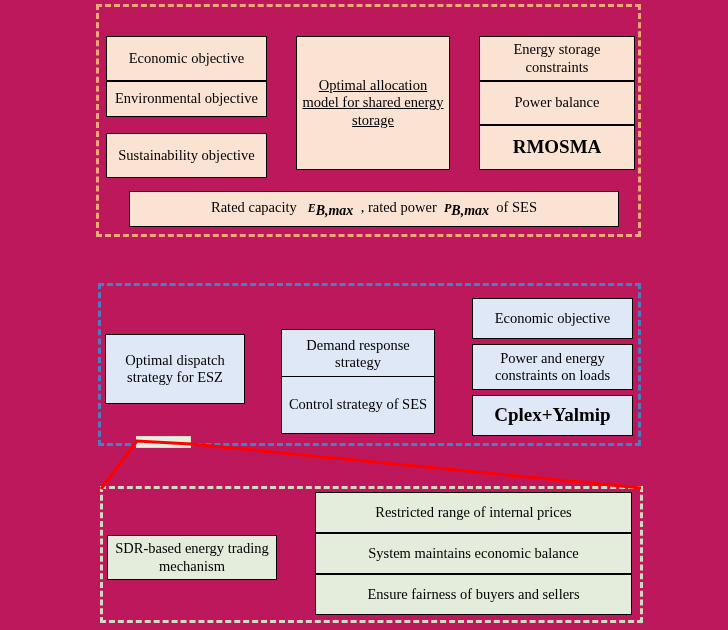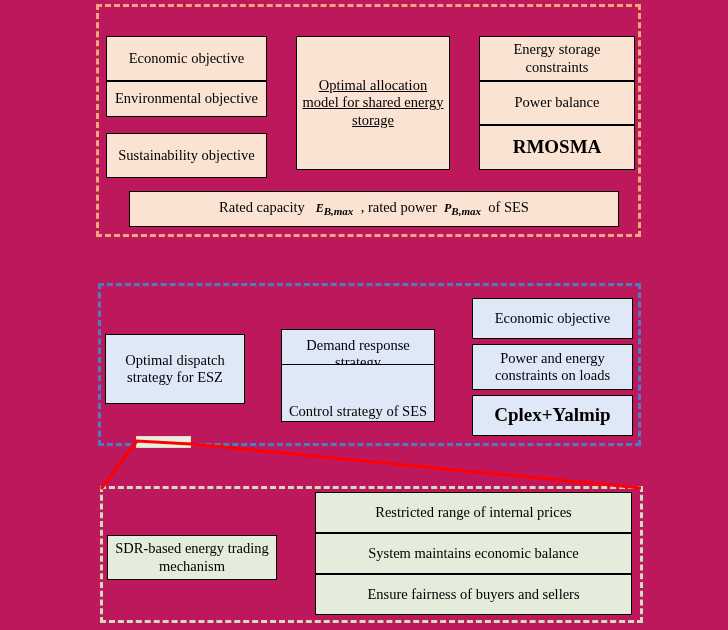"B,max" .sub sub { font-size: 11px -> 14px }
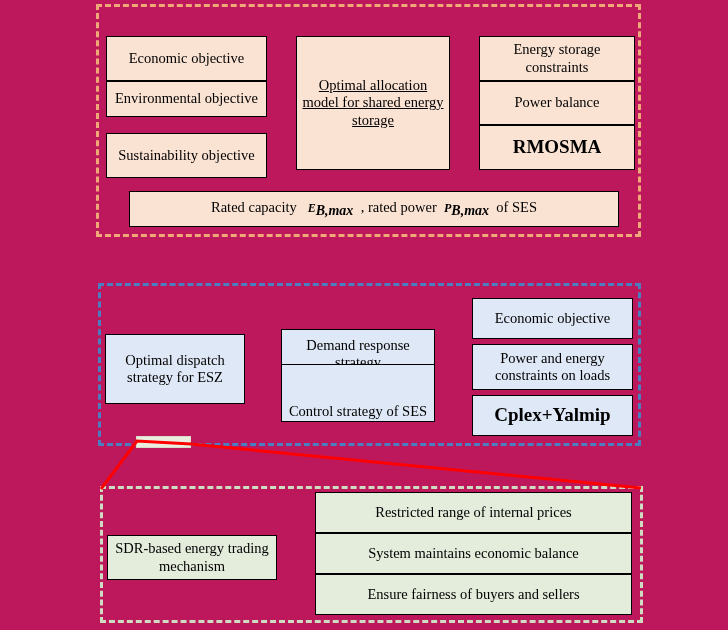"Control strategy of SES" div.box { align-items: flex-end -> none; top: 364px -> 376px }
